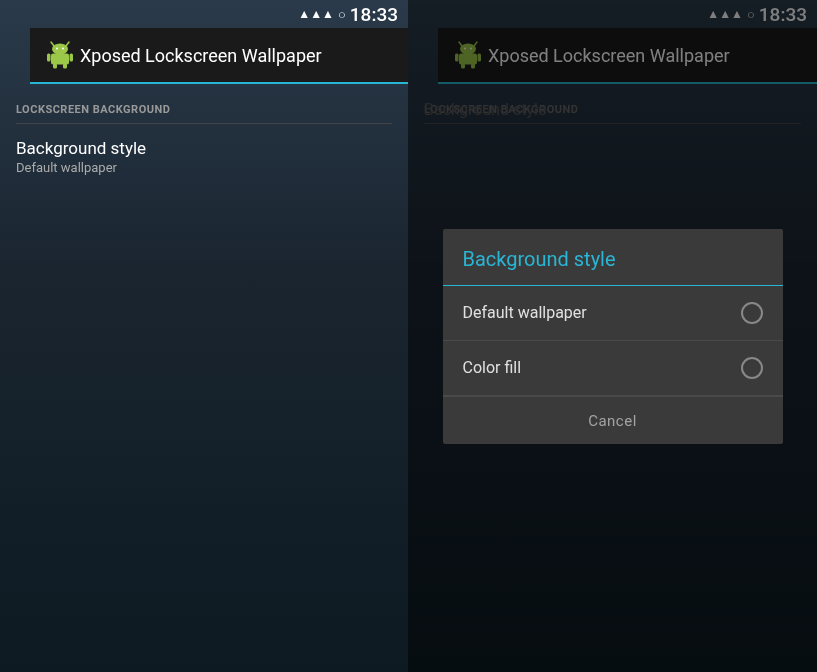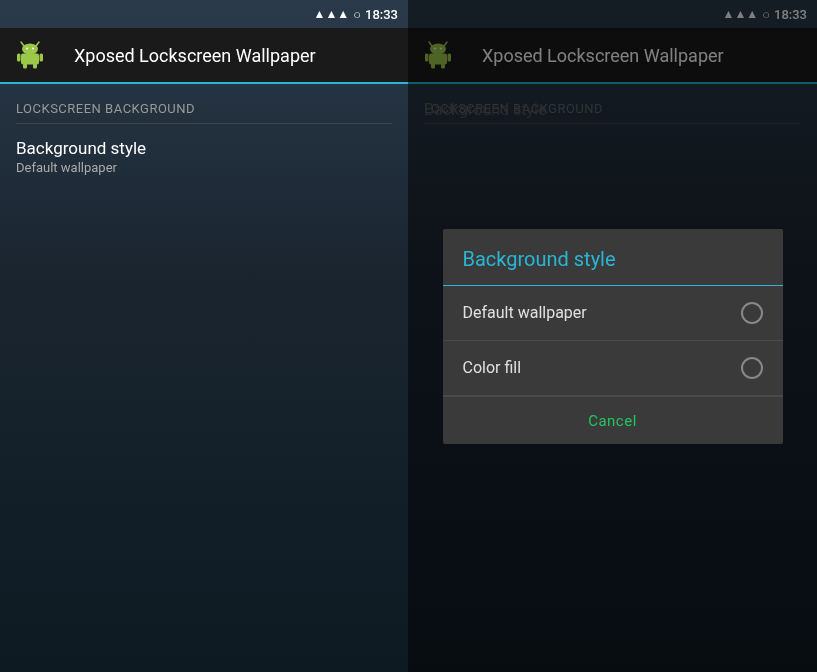"18:33" .time-text { font-size: 13px -> 19px }
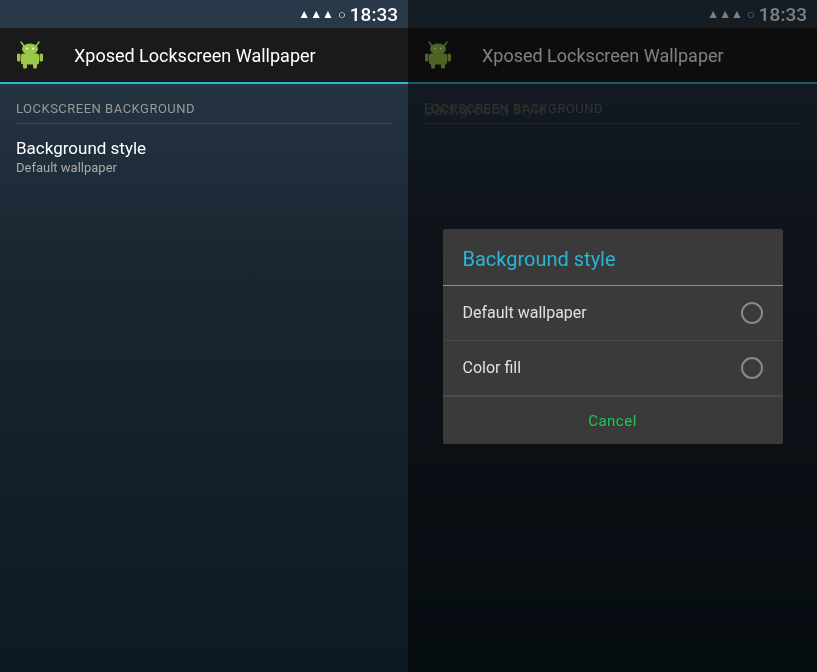"Xposed Lockscreen Wallpaper" .app-bar { gap: 28px -> 4px; margin-left: none -> 30px }
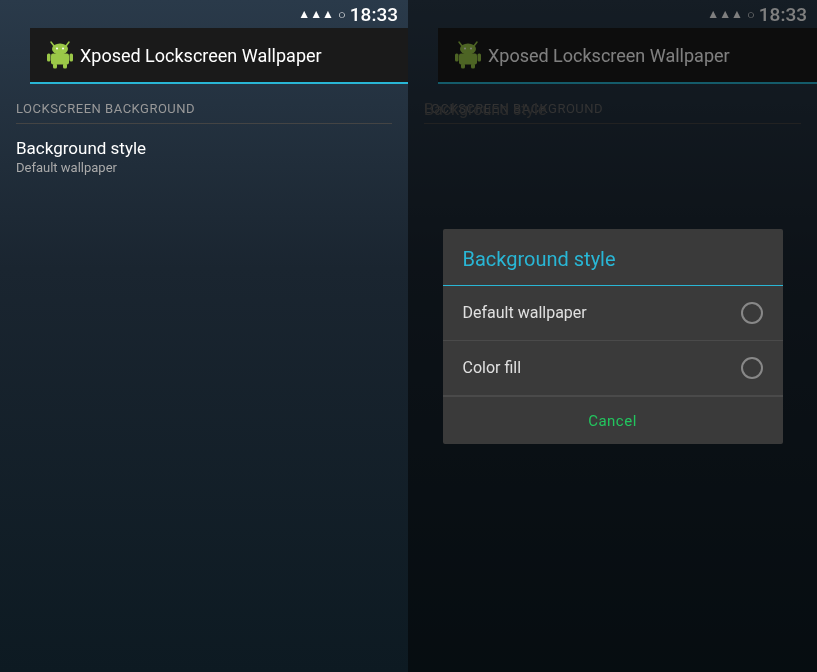"LOCKSCREEN BACKGROUND" .section-header span { font-size: 13px -> 11px; font-weight: 400 -> 700 }
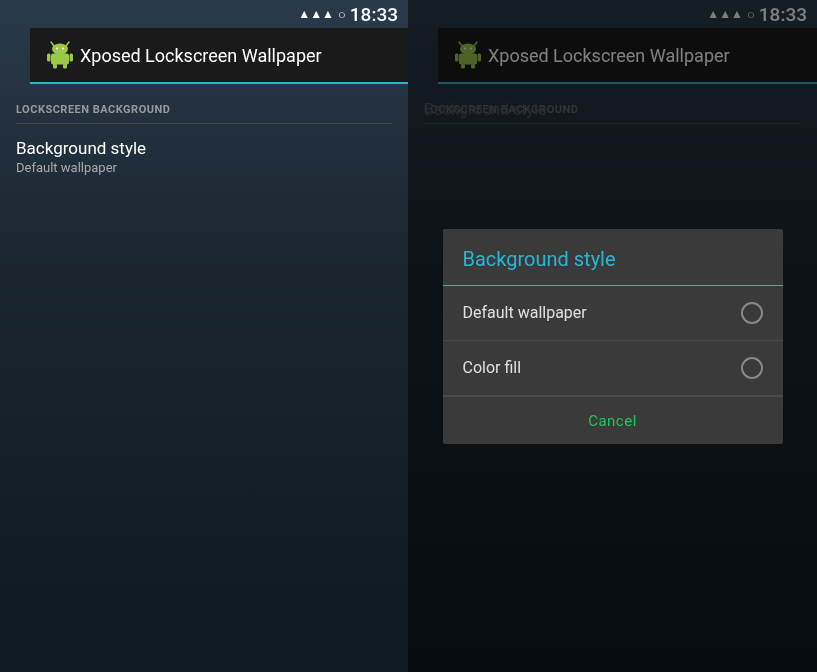"Cancel" .dialog-cancel-btn { color: #22c55e -> #a3a3a3 }
